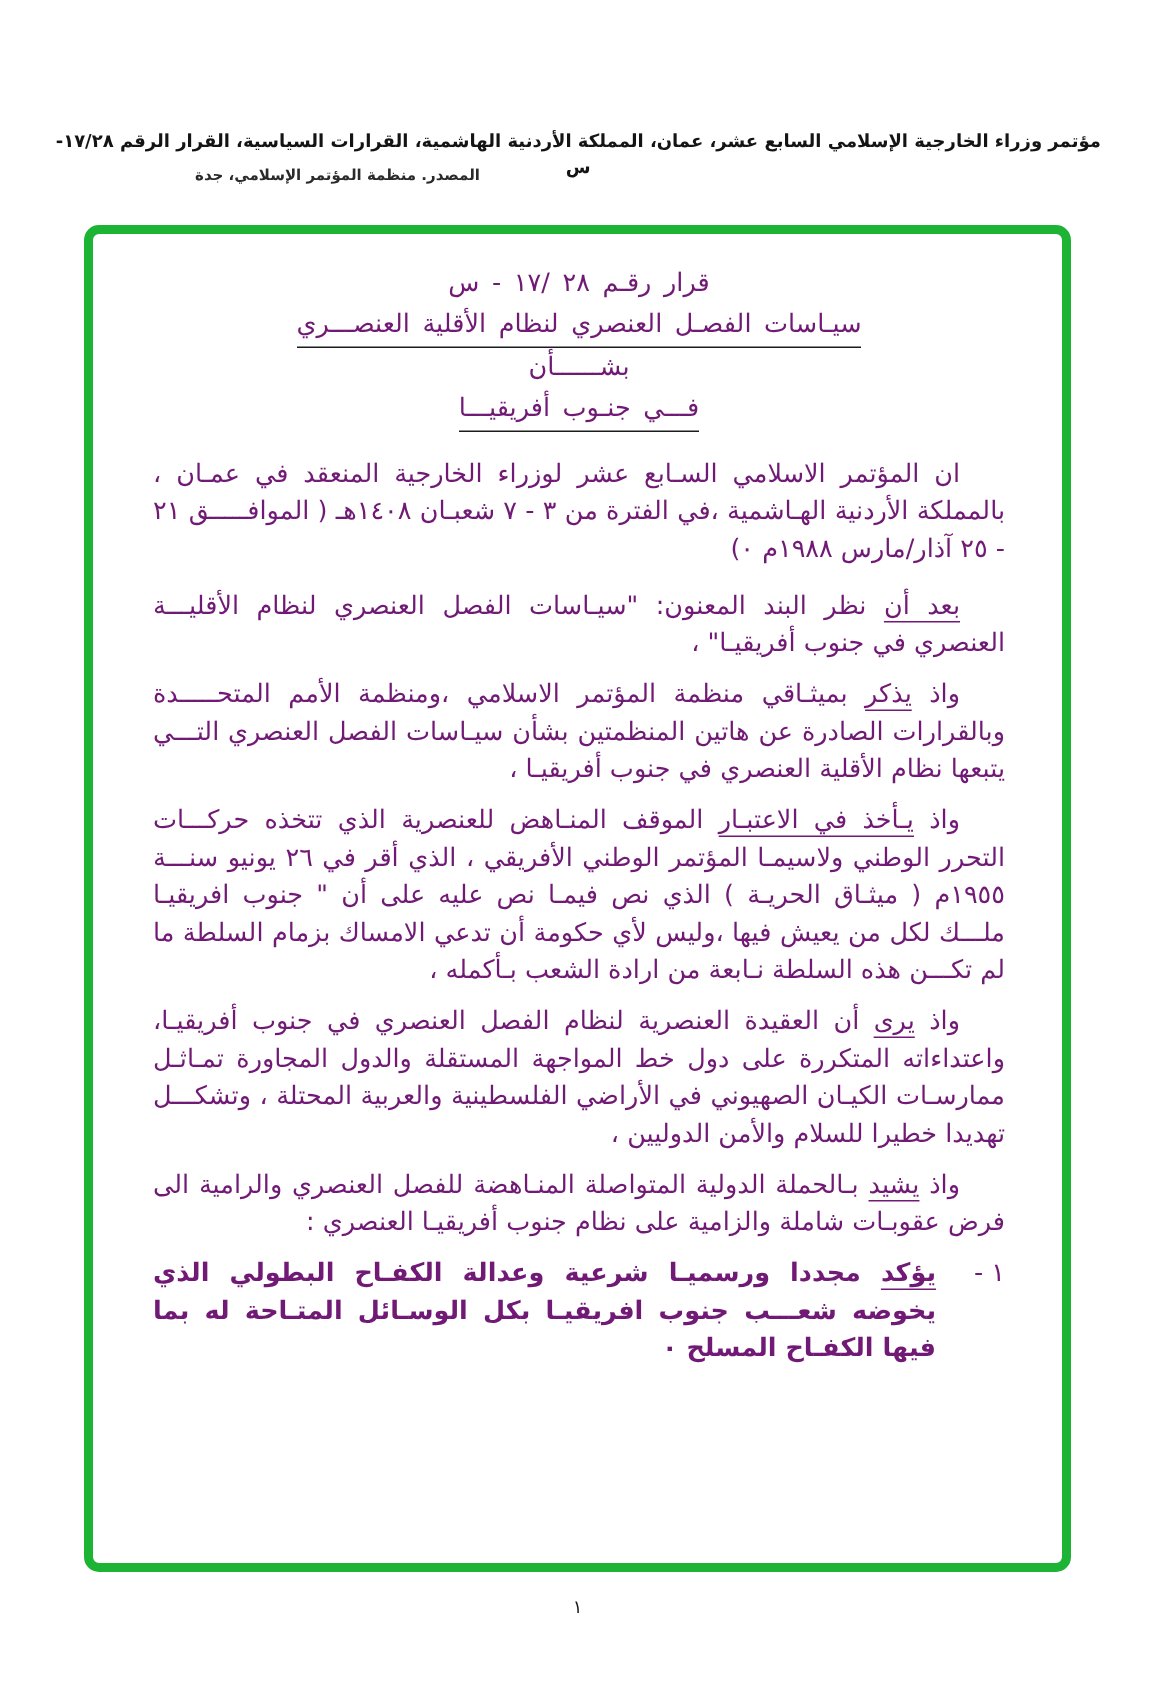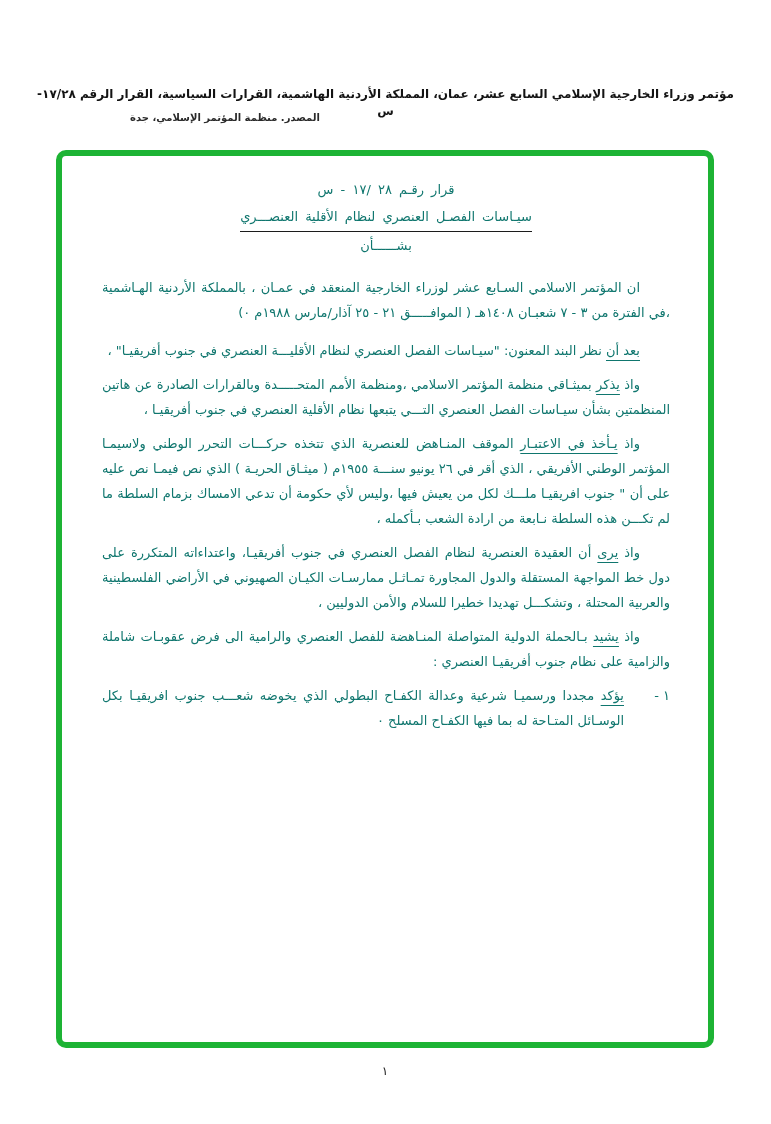"قرار رقـم ٢٨ /١٧ -" .content { color: #0f766e -> #701a75; font-size: 13px -> 17px }
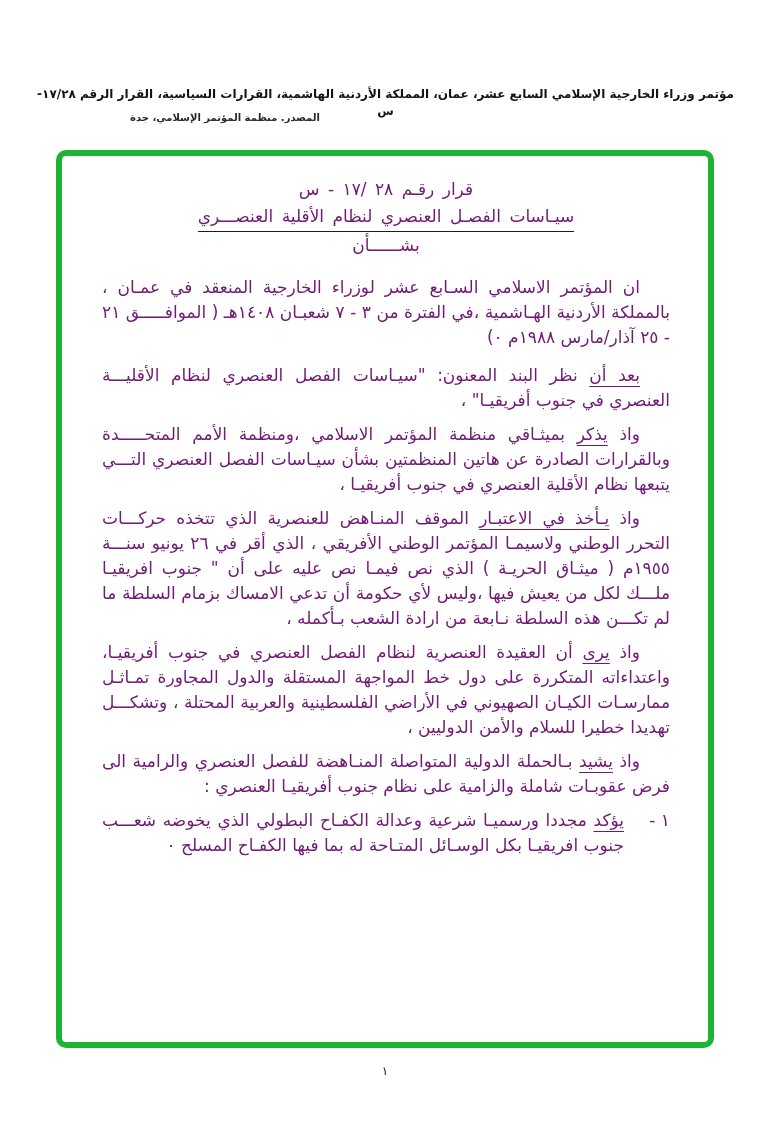"فـــي جنـوب أفريقيـــا" span.title-line { html: none -> <span><span>فـــي جنـوب أفريقيـــا</span></span> }
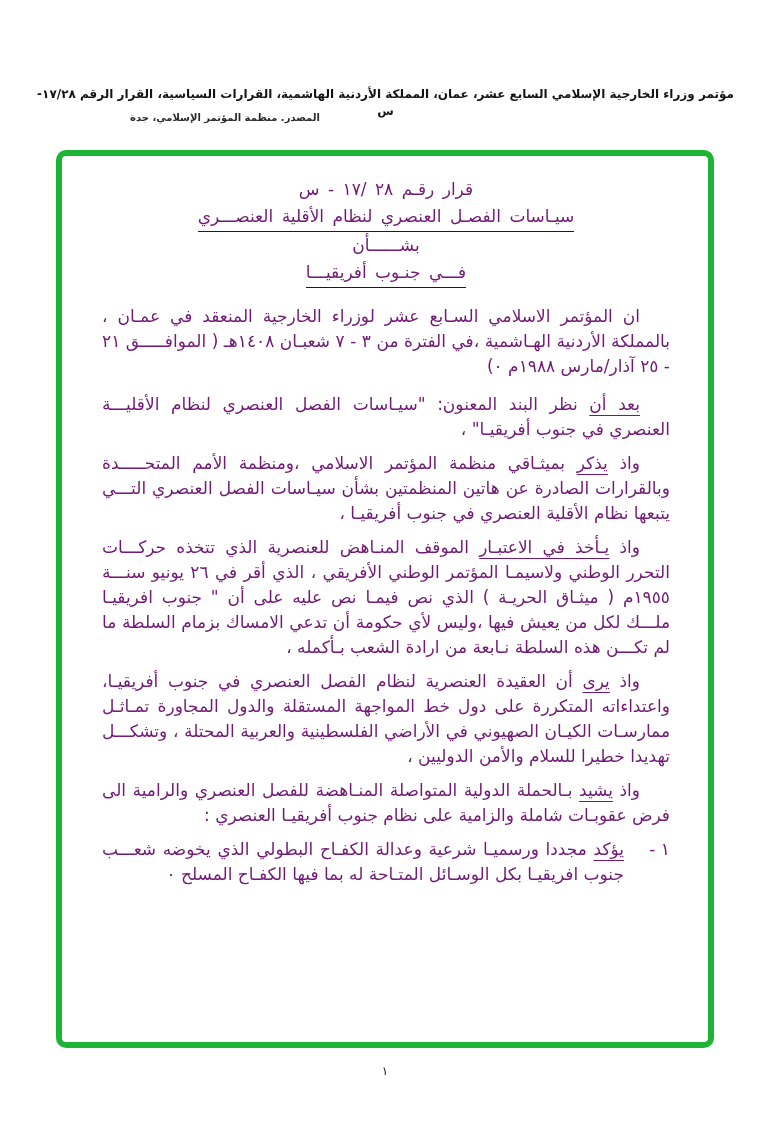"يؤكد مجددا ورسميـا شرعية وعدالة" .item-text { font-weight: none -> bold }
